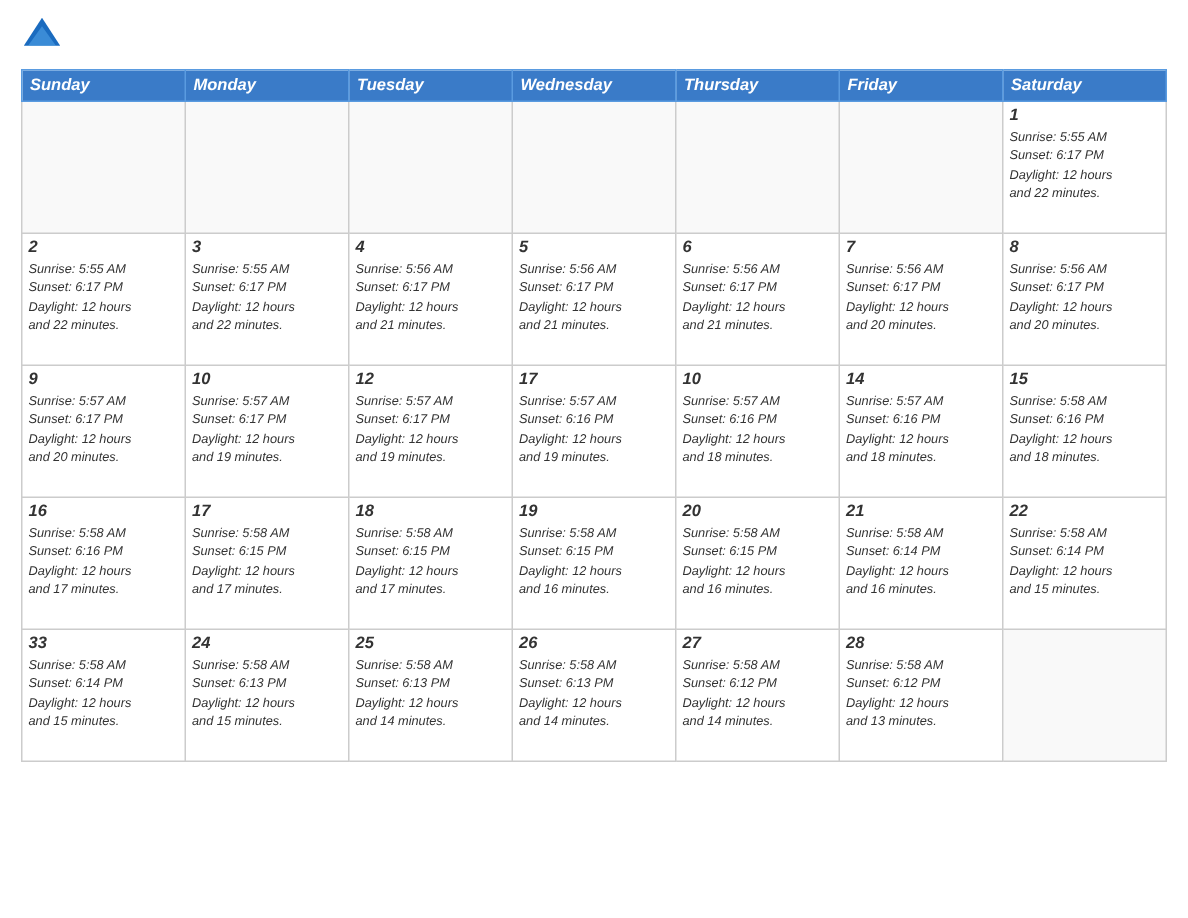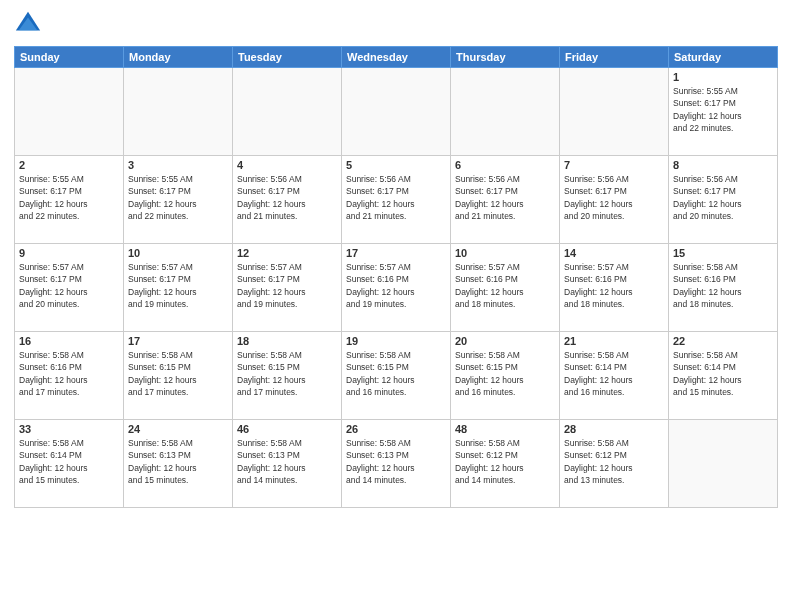"Sunday" .page { font-style: none -> italic }
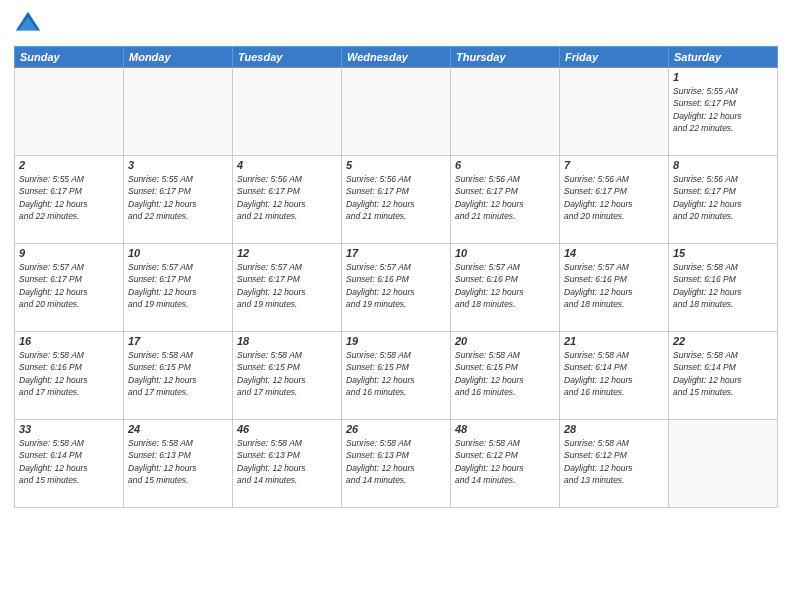"46" span.day-num { text: 46 -> 25 }
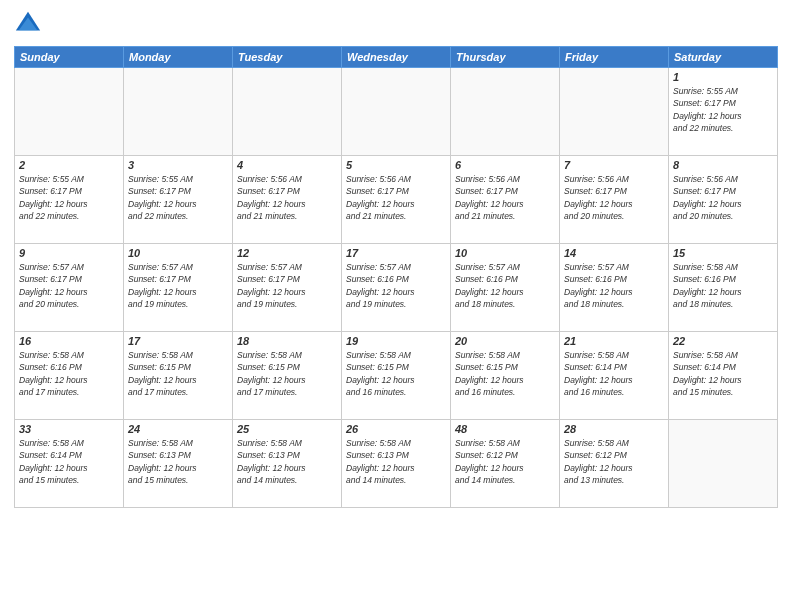"48" span.day-num { text: 48 -> 27 }
